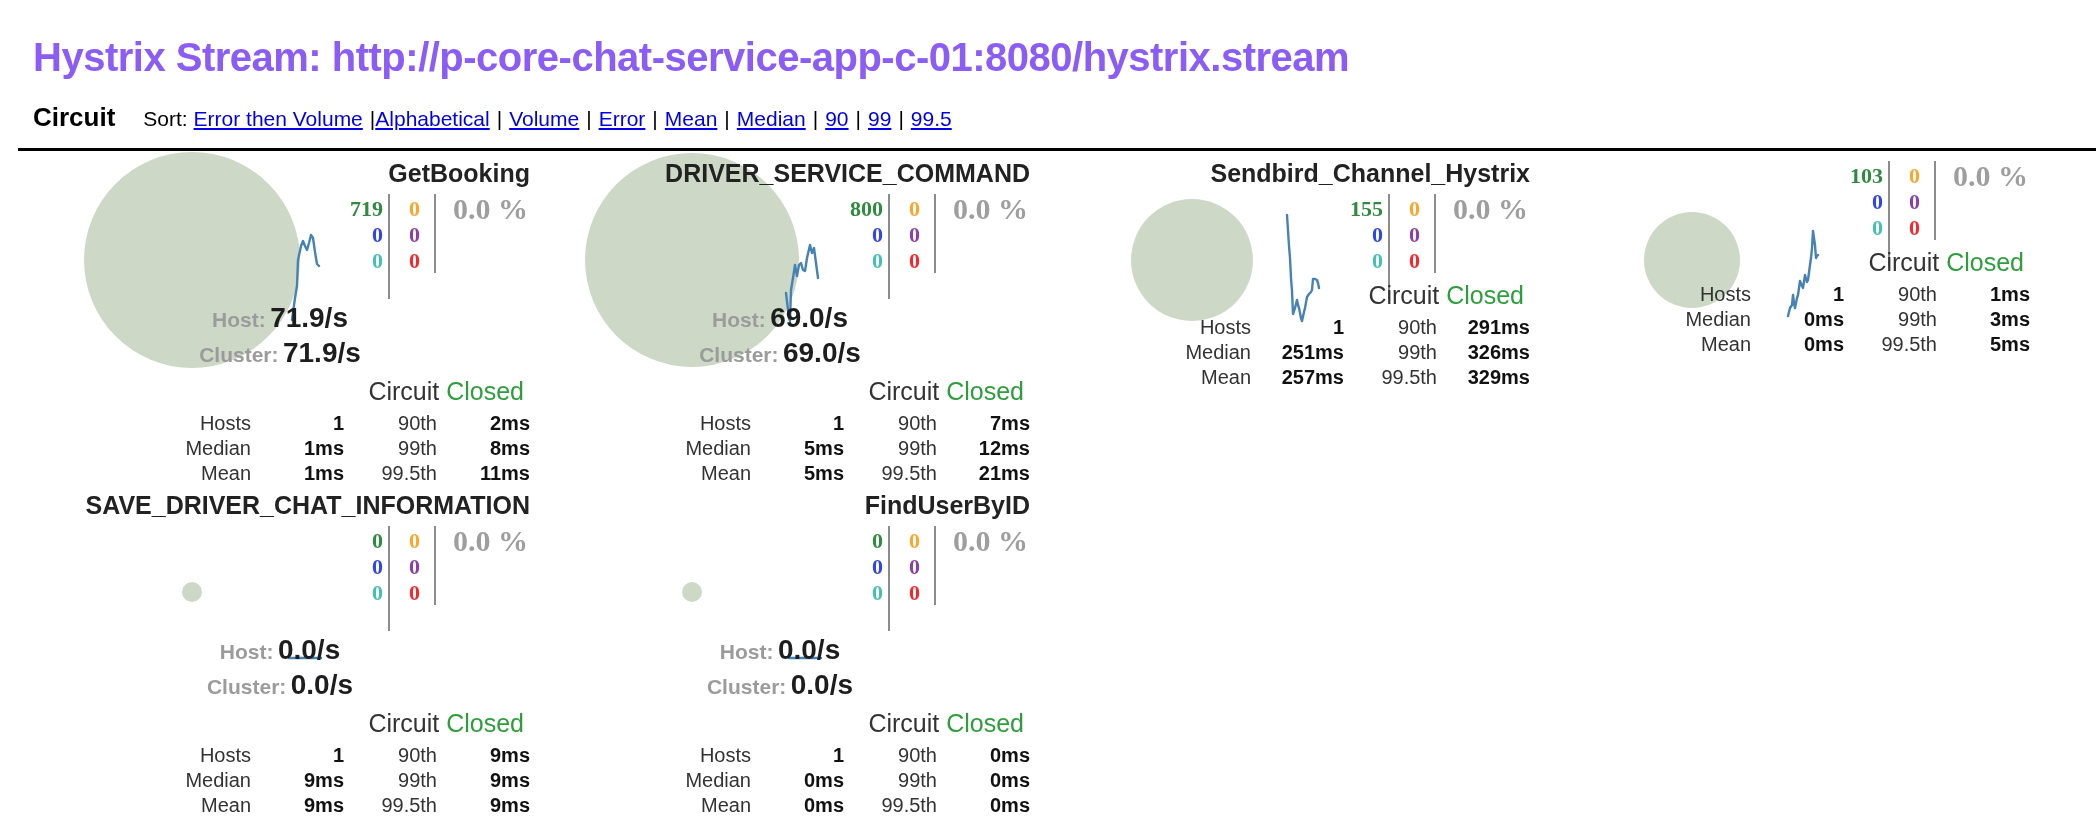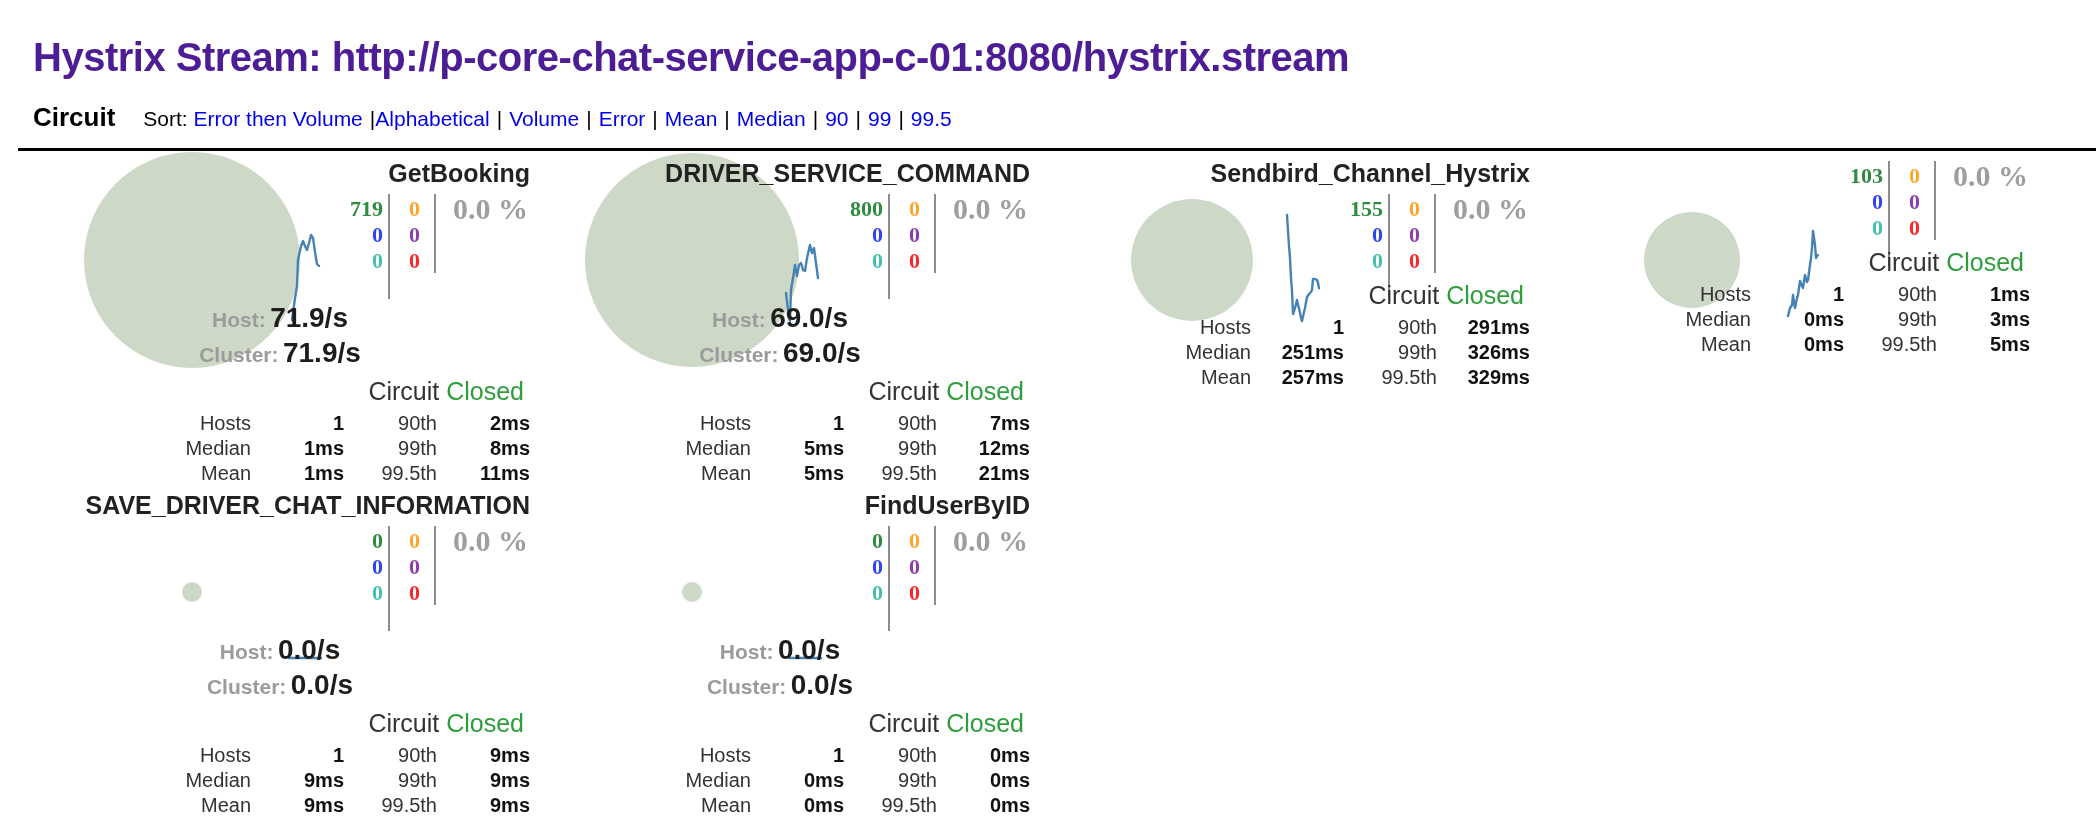"Hystrix Stream:" .page-title { color: #4c1d95 -> #8b5cf6 }
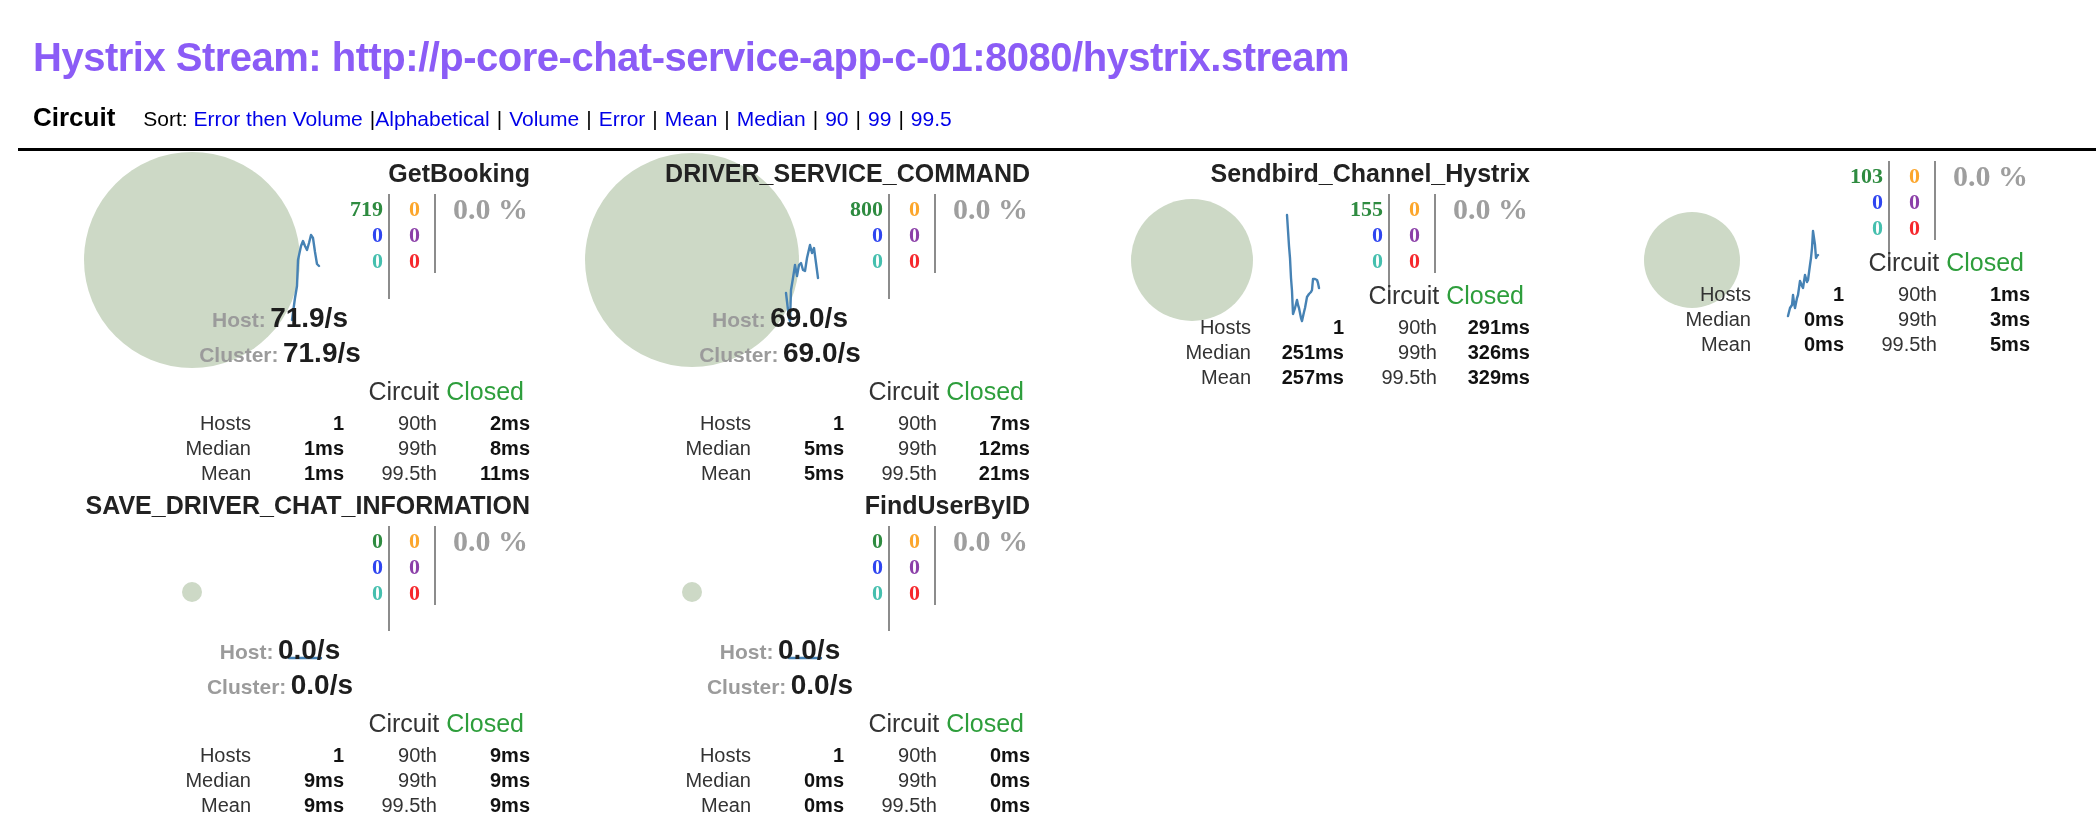"Error then Volume" .sort-bar a { text-decoration: none -> underline }
